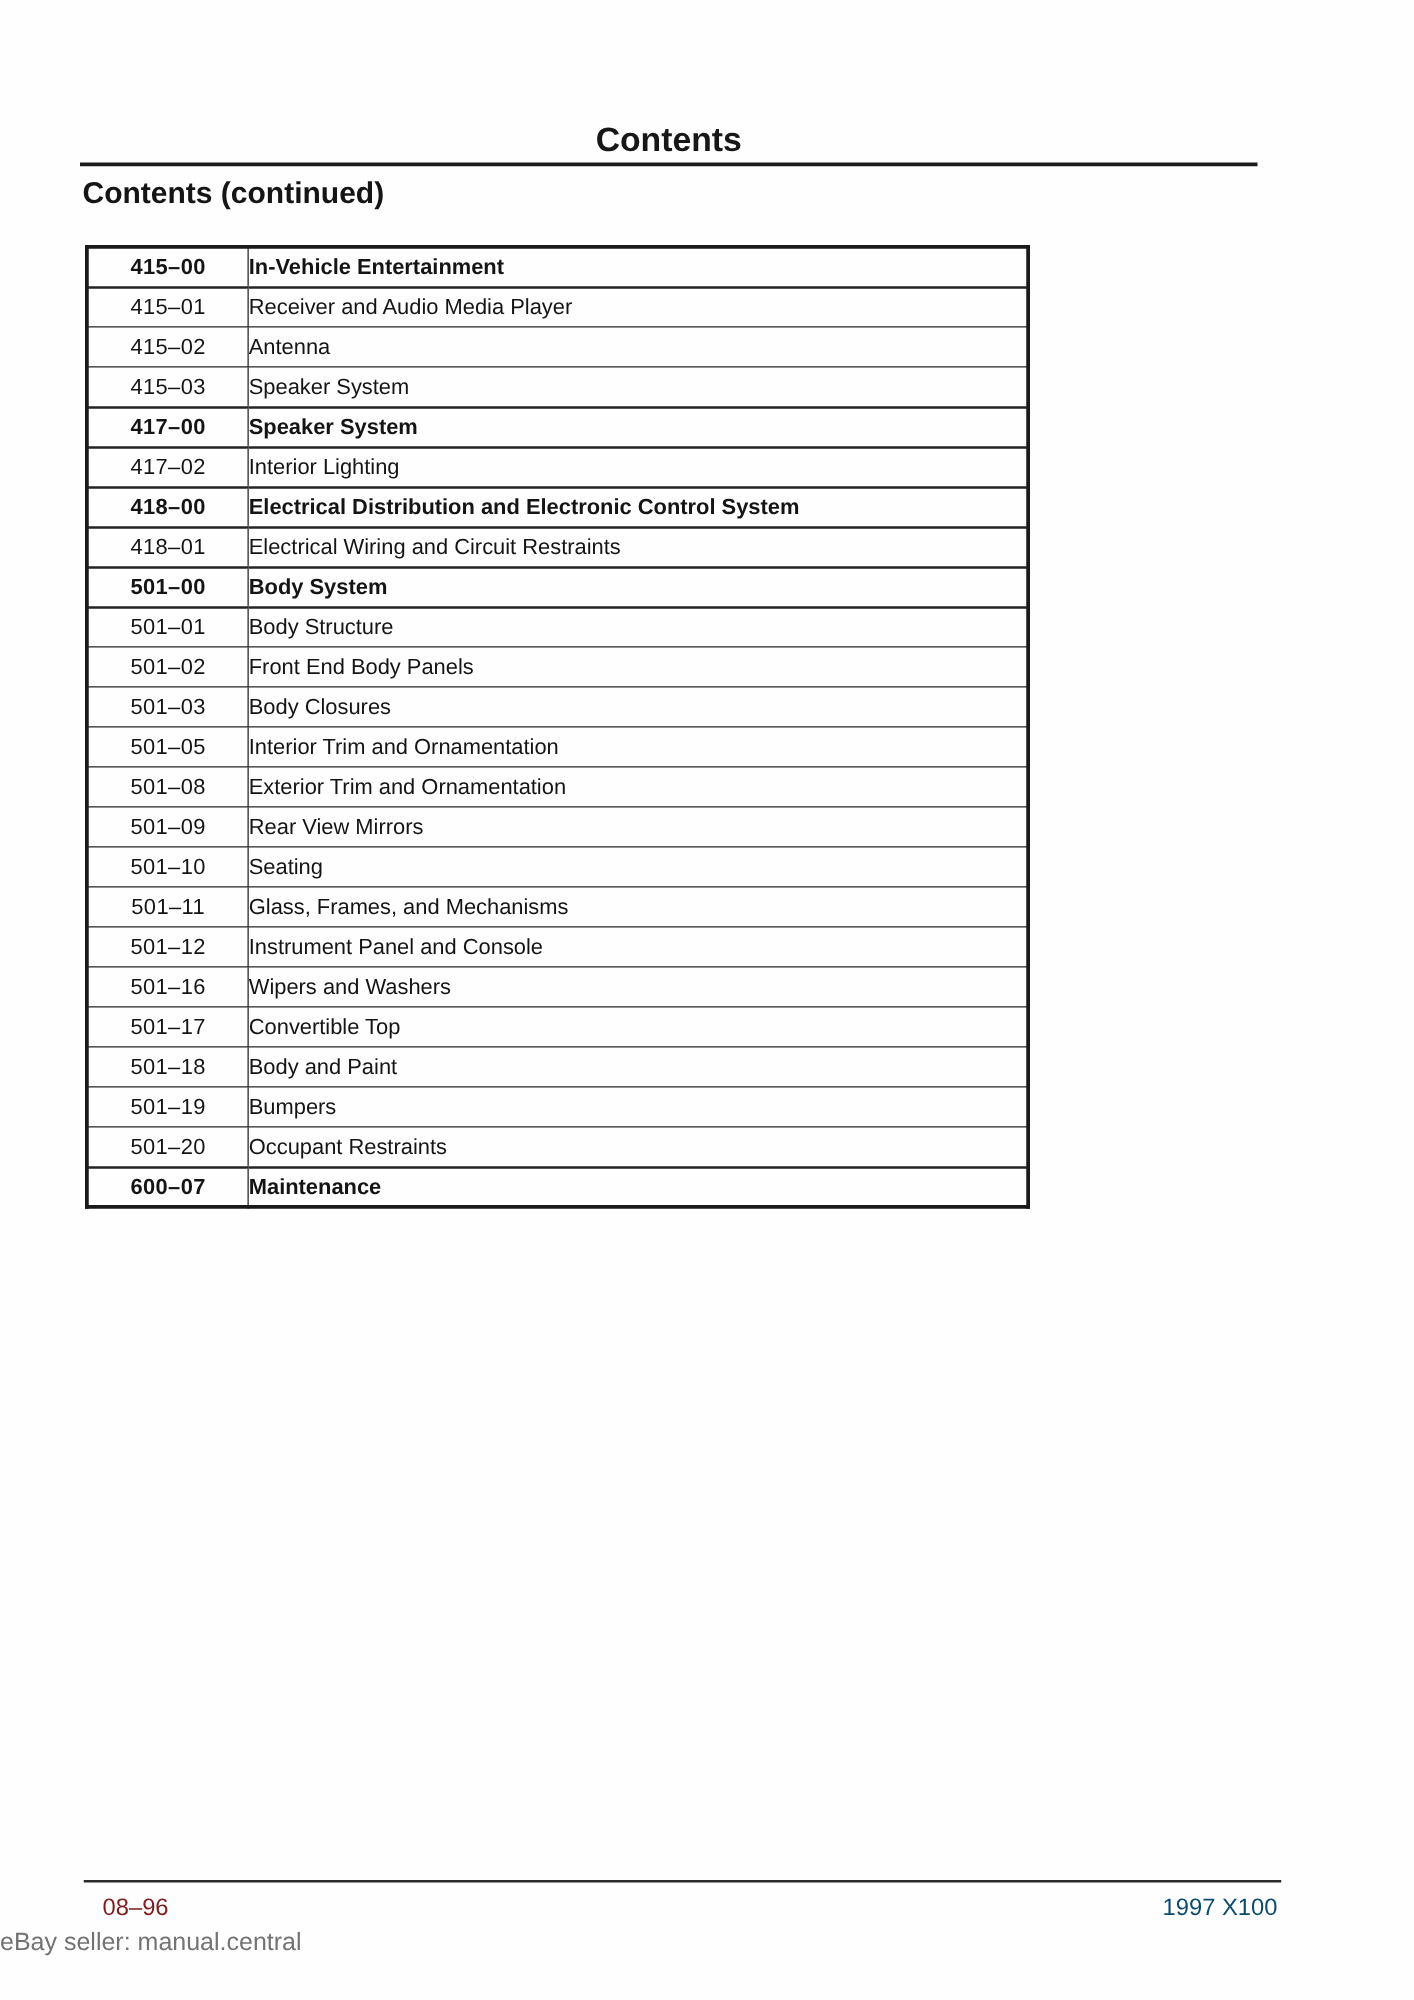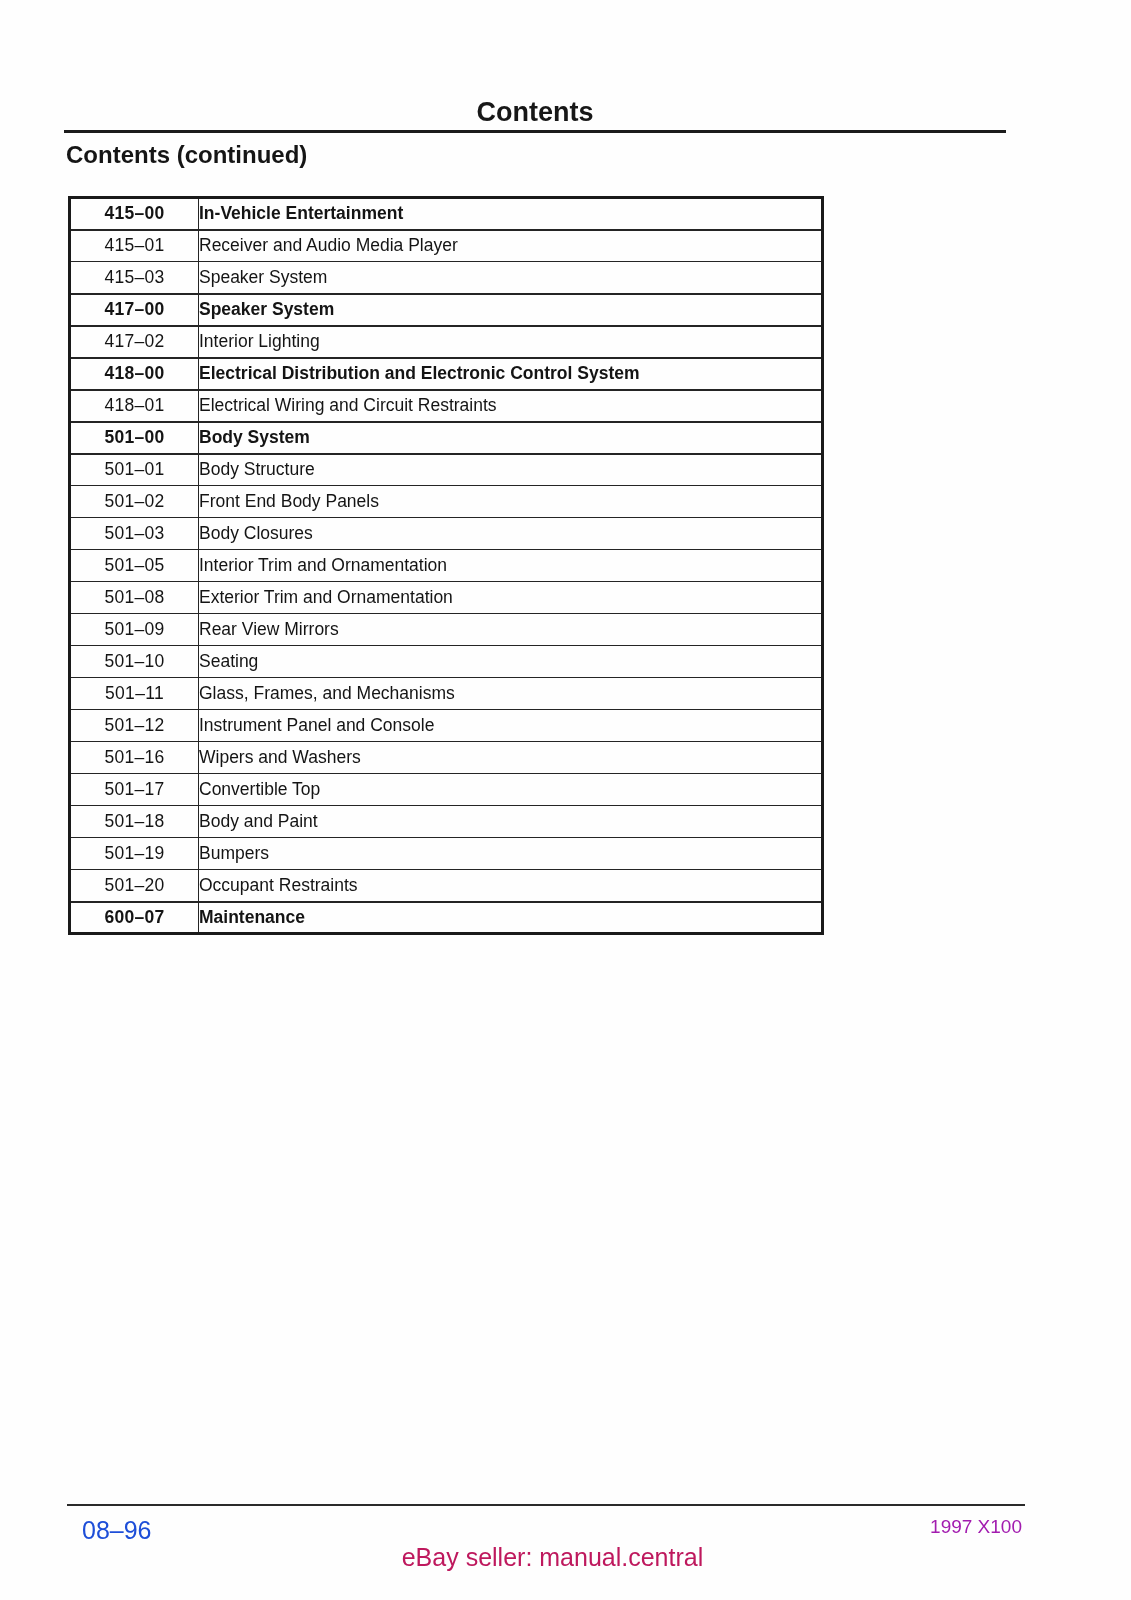"415–02" tr { html: none -> <tr> <td>415–02</td> <td>Antenna</td> </tr> }
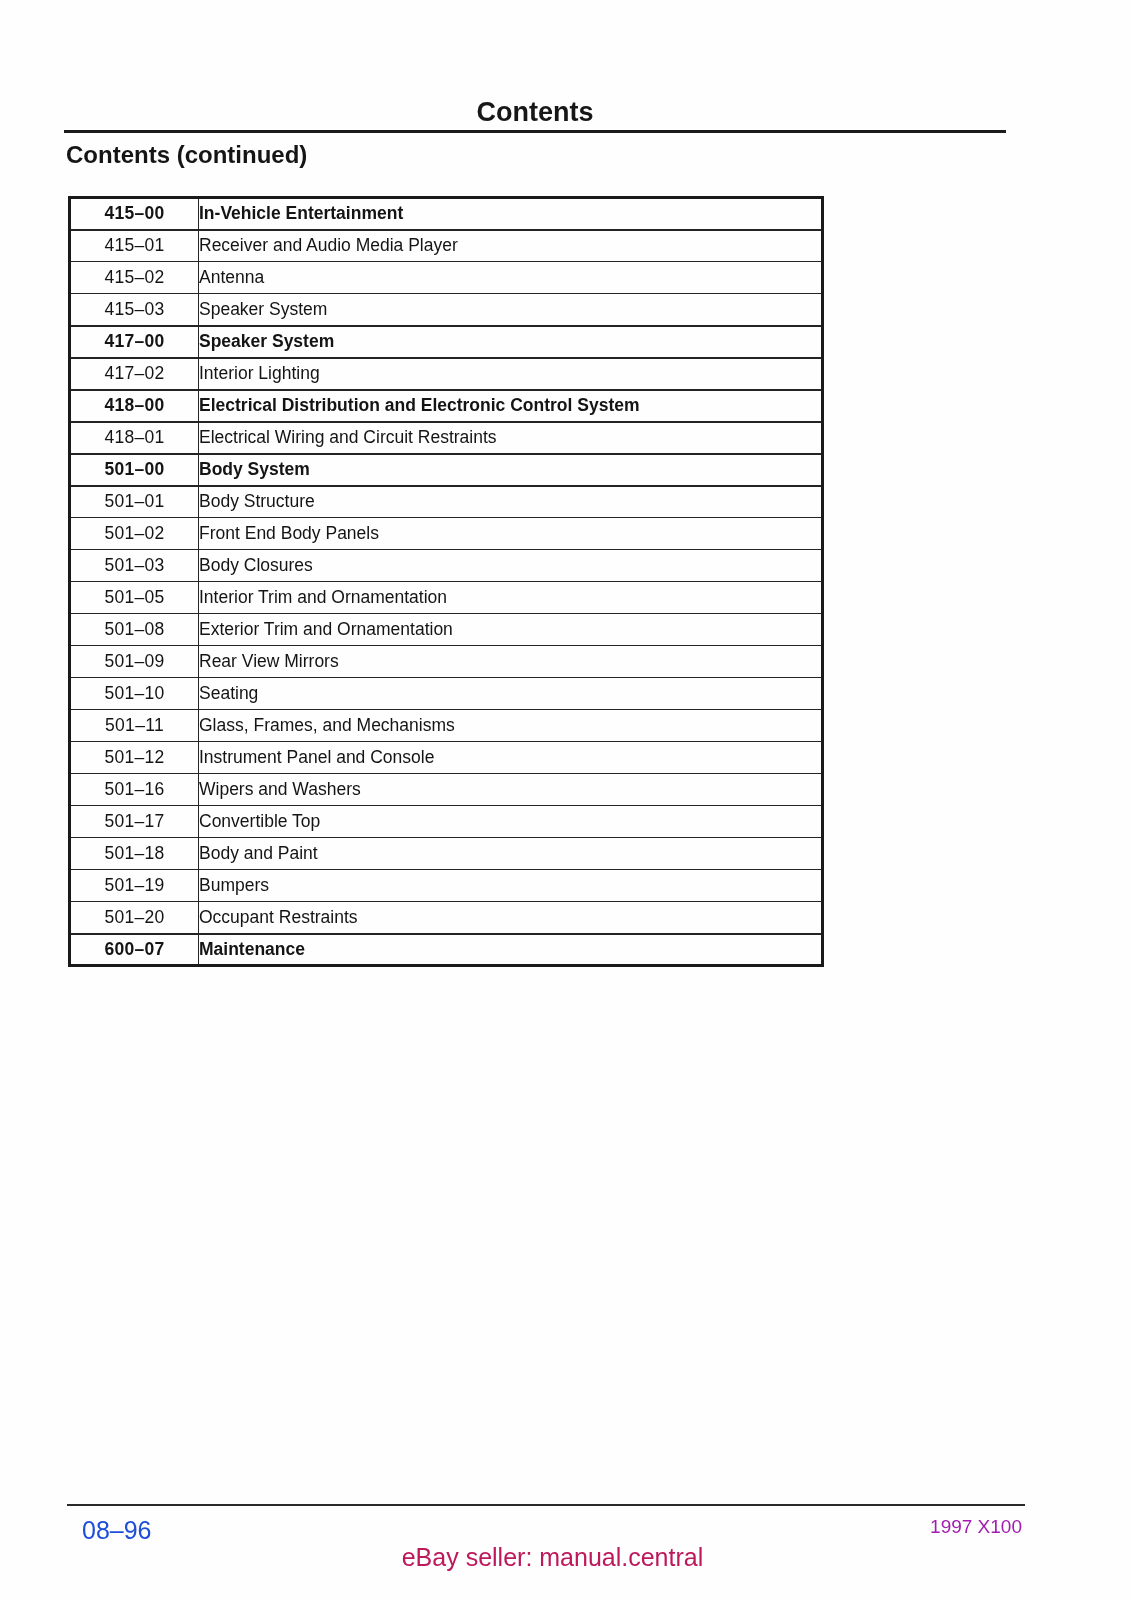"08–96" .footer-left { color: #1d4ed8 -> #7f1d1d; font-size: 25px -> 19px }
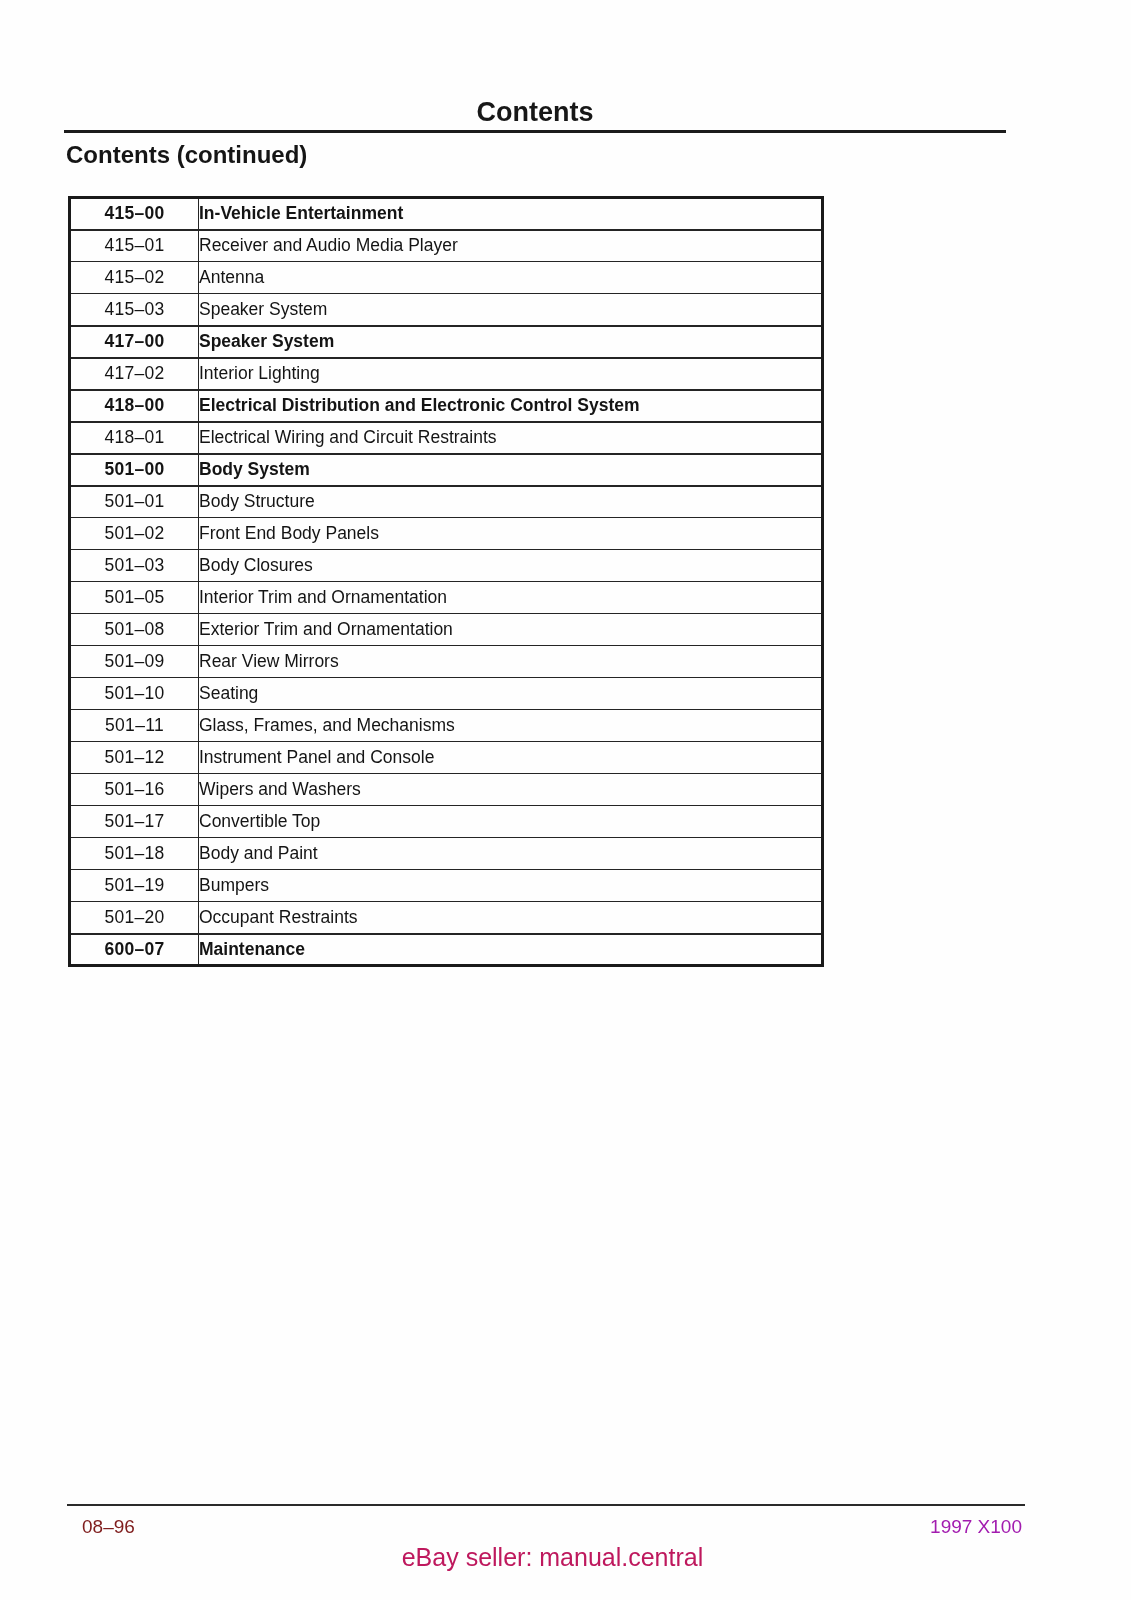"1997 X100" .footer-right { color: #a21caf -> #0c4a6e }
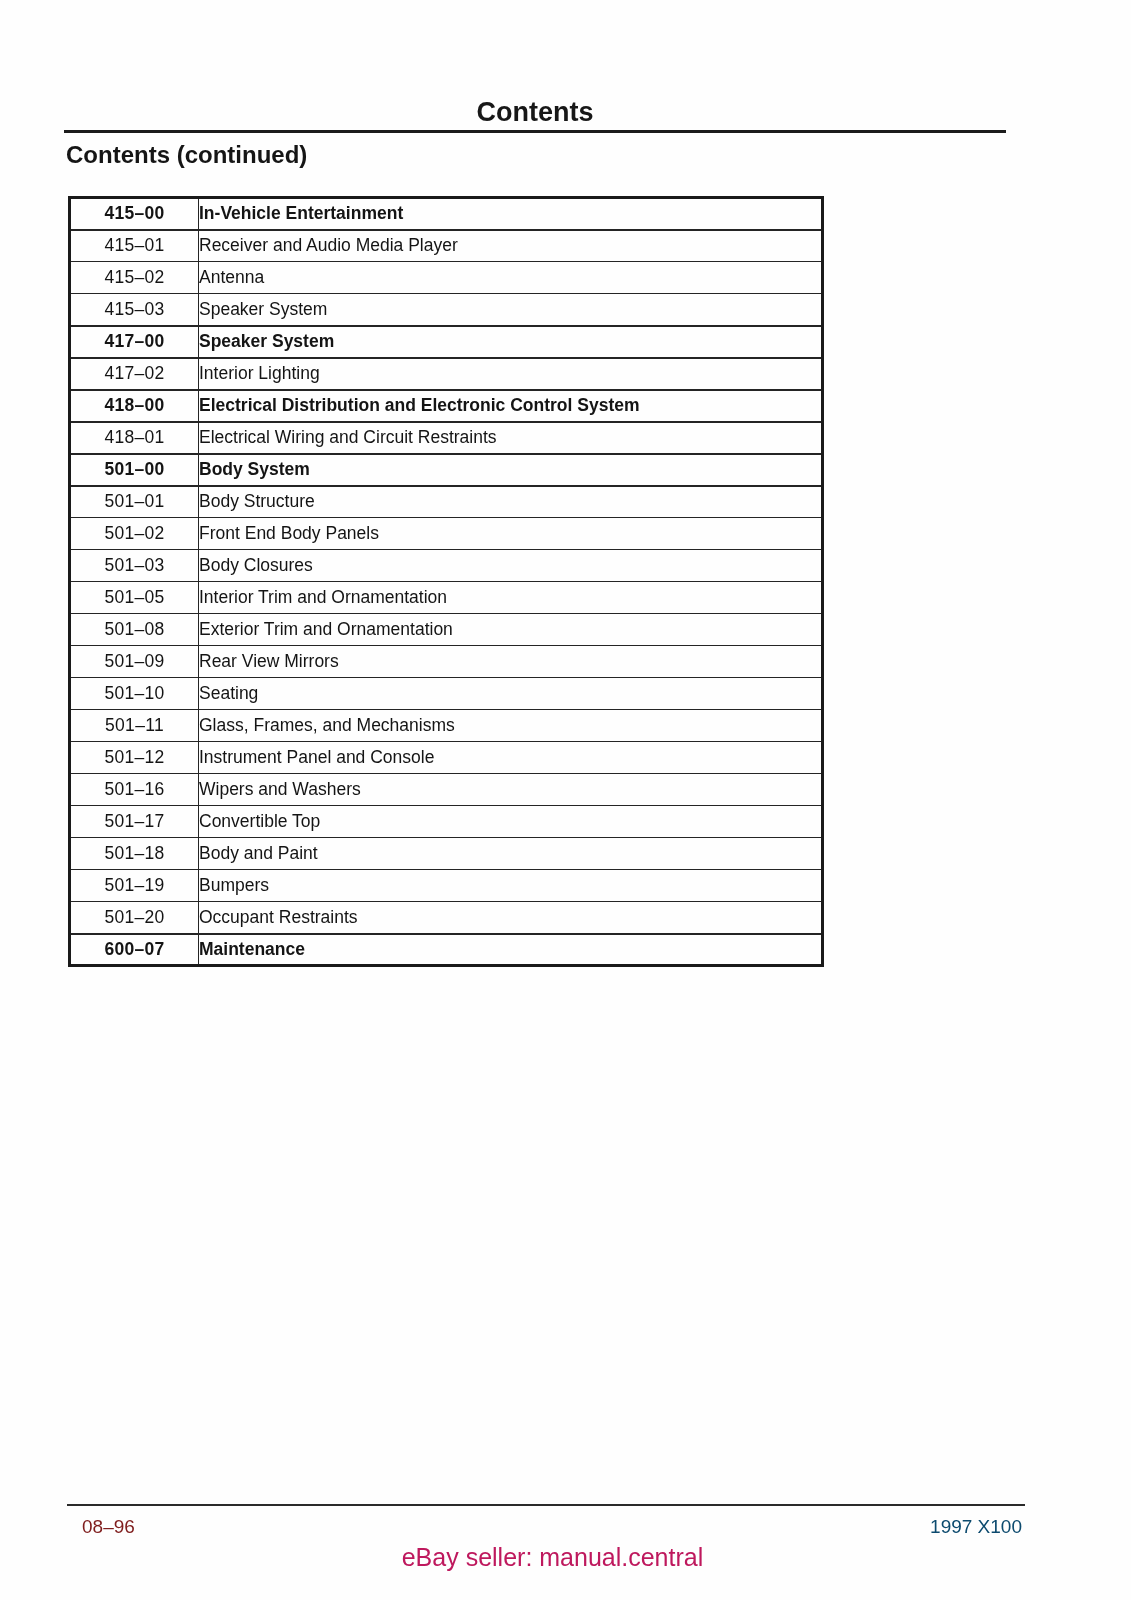"eBay seller: manual.central" .seller-note { color: #be185d -> #737373; font-size: 25px -> 20px; text-align: center -> left }
